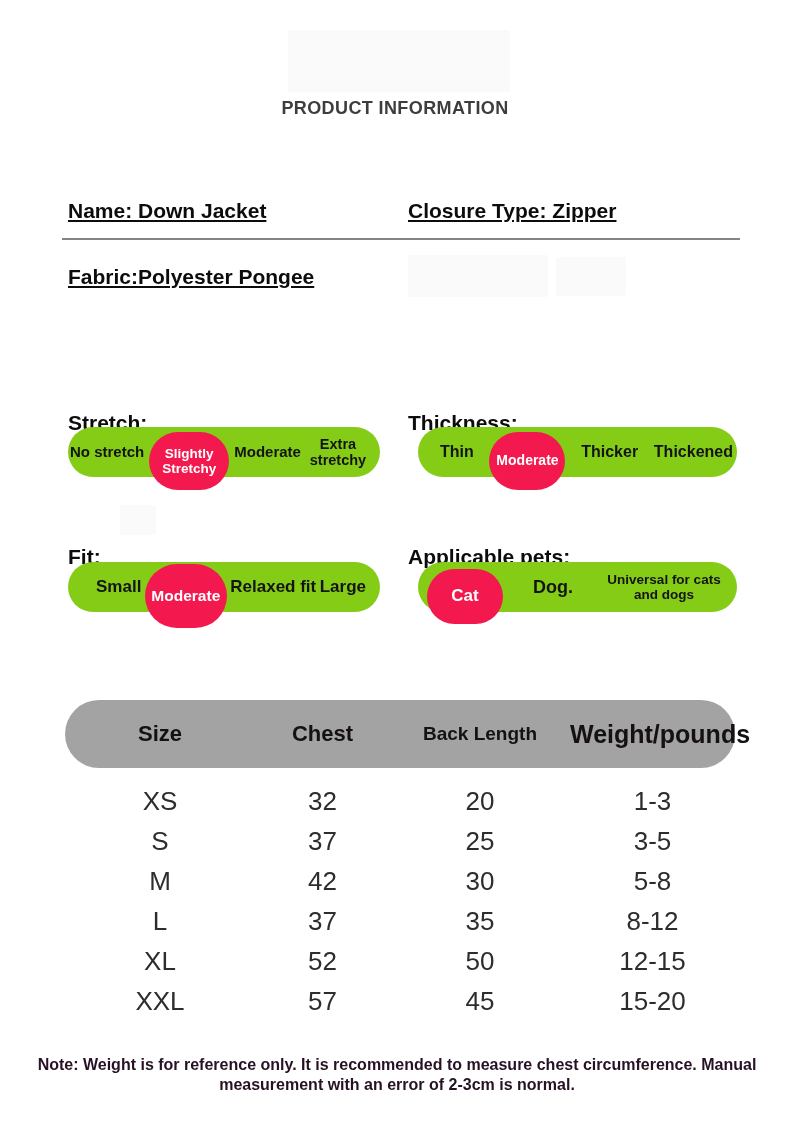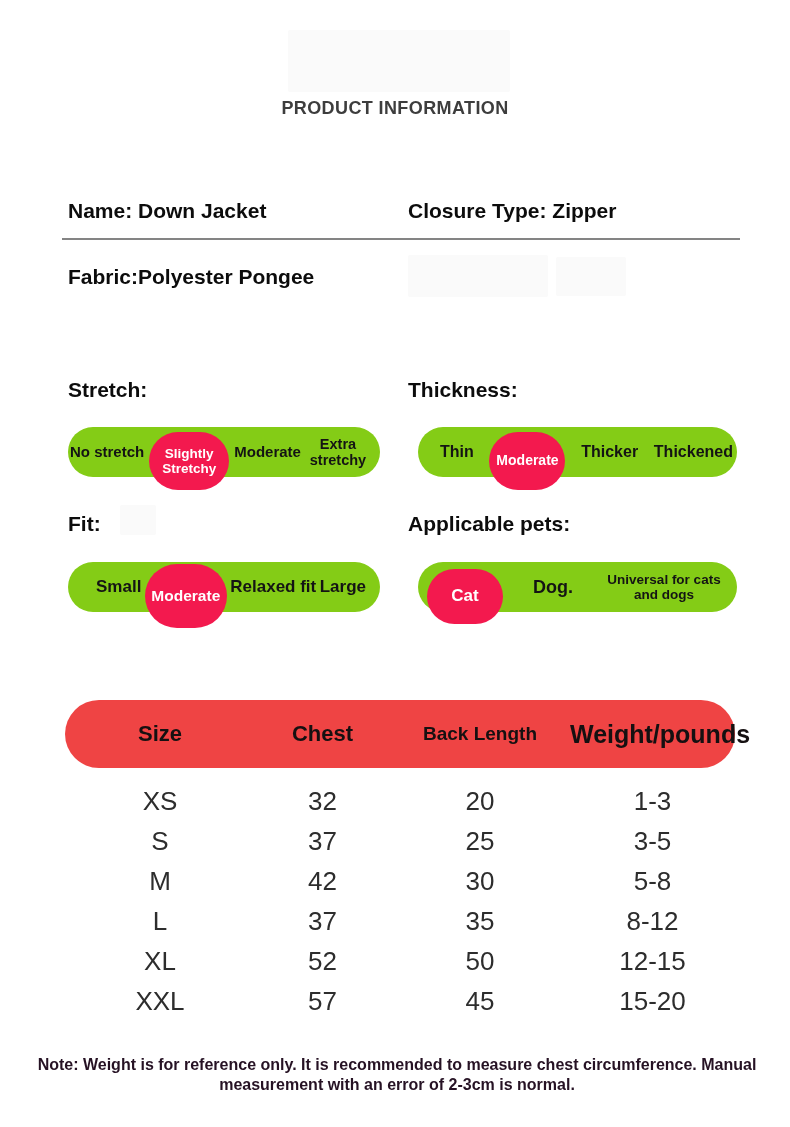"Name: Down Jacket" .abs { text-decoration: none -> underline }
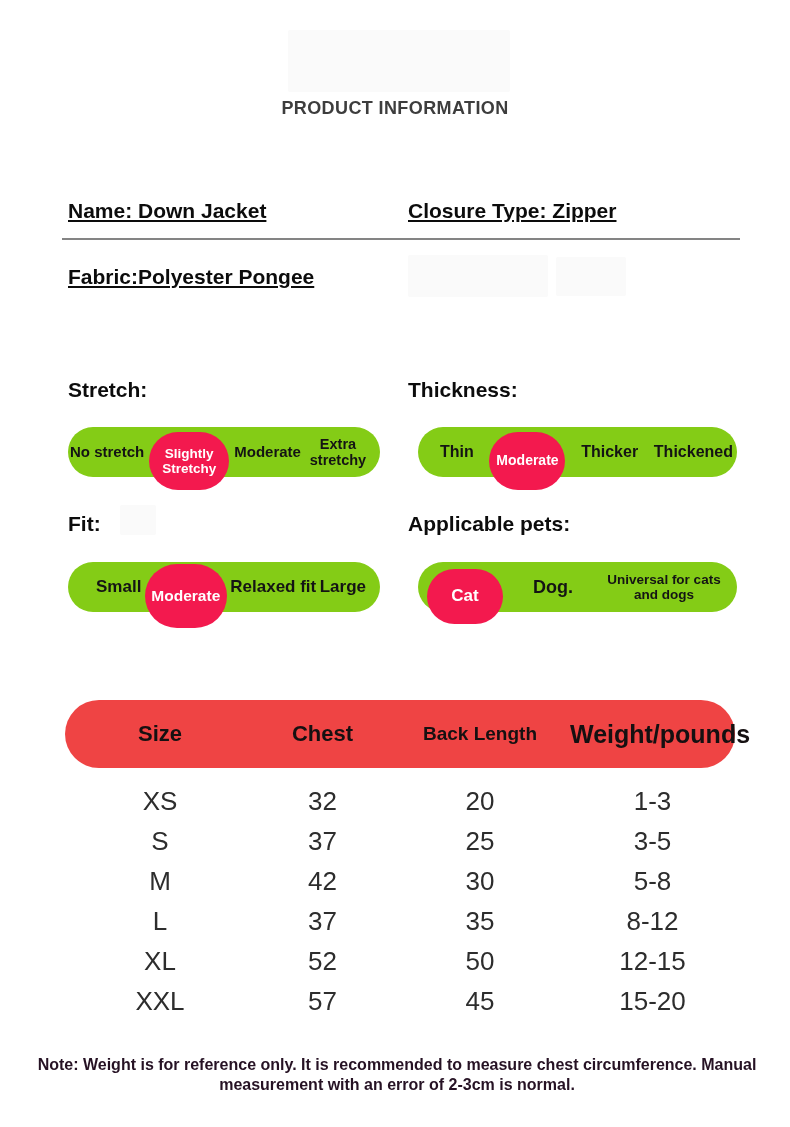"Stretch:" .sec-title { margin-top: none -> 33px }
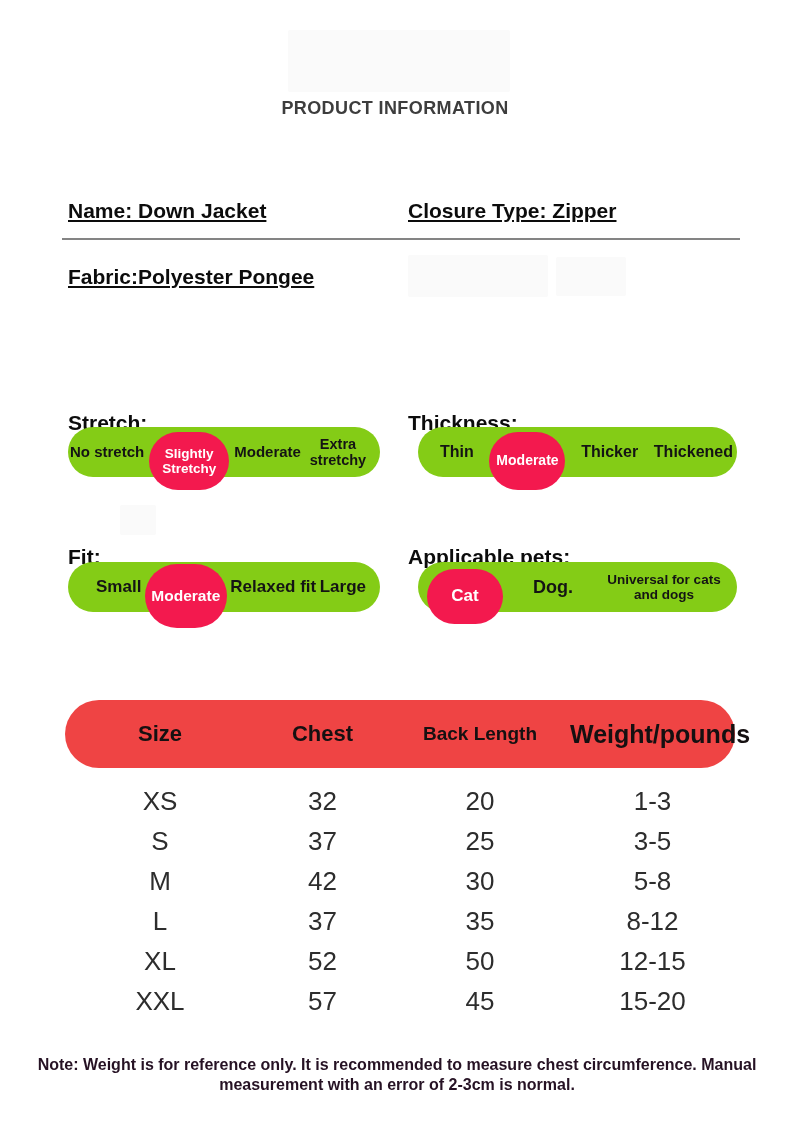"Size" .table-head { background: #ef4444 -> #a3a3a3 }
